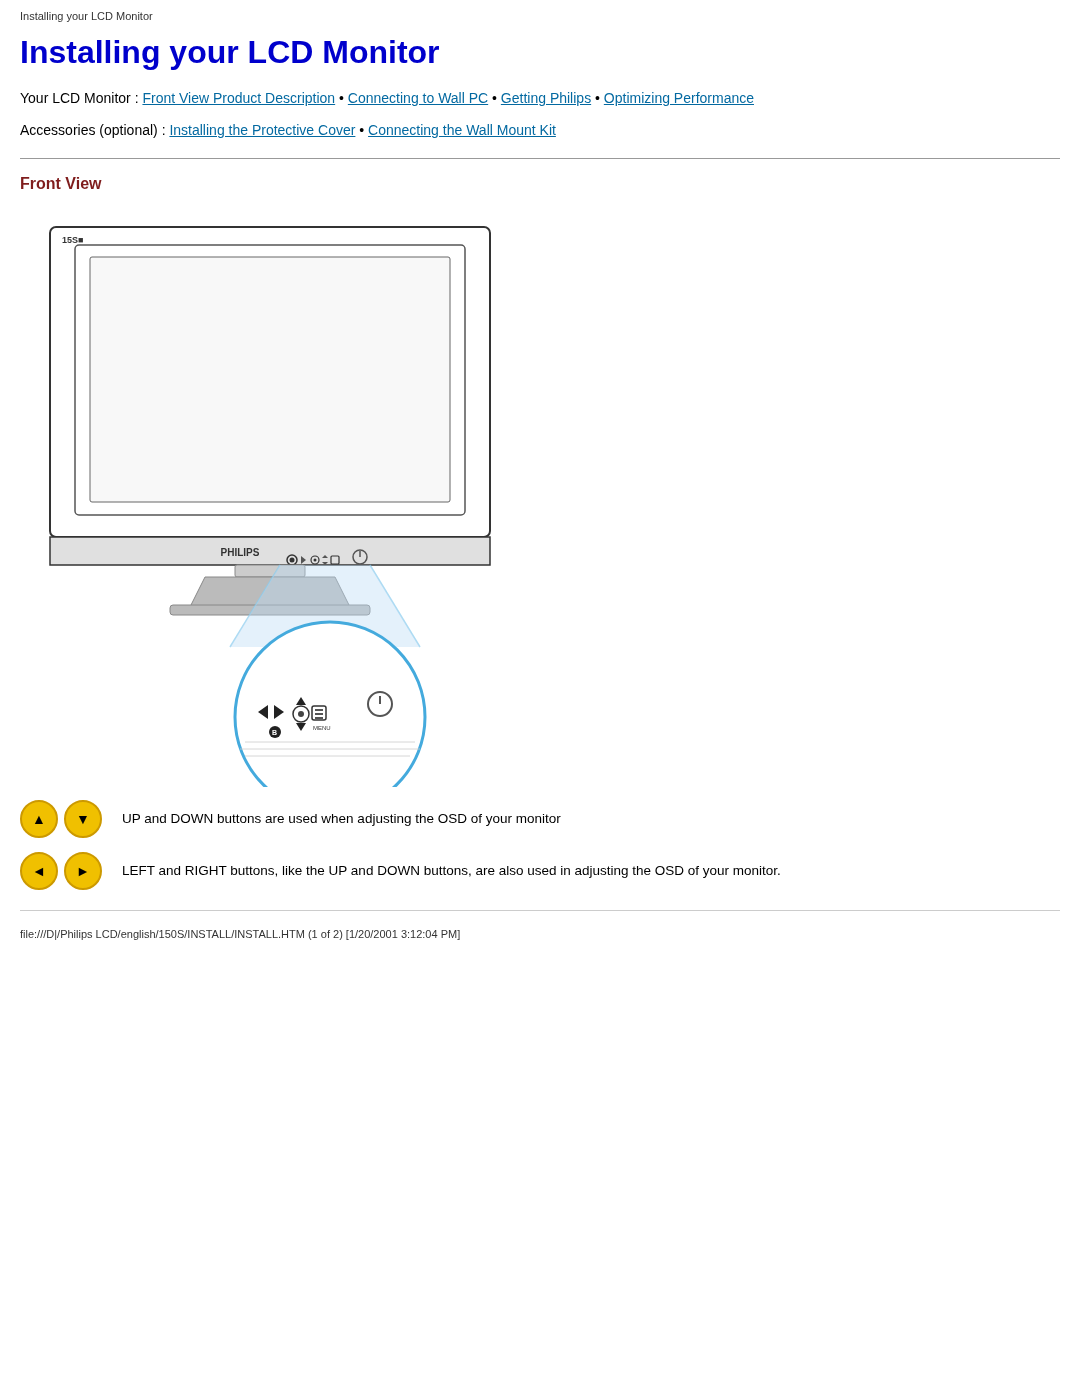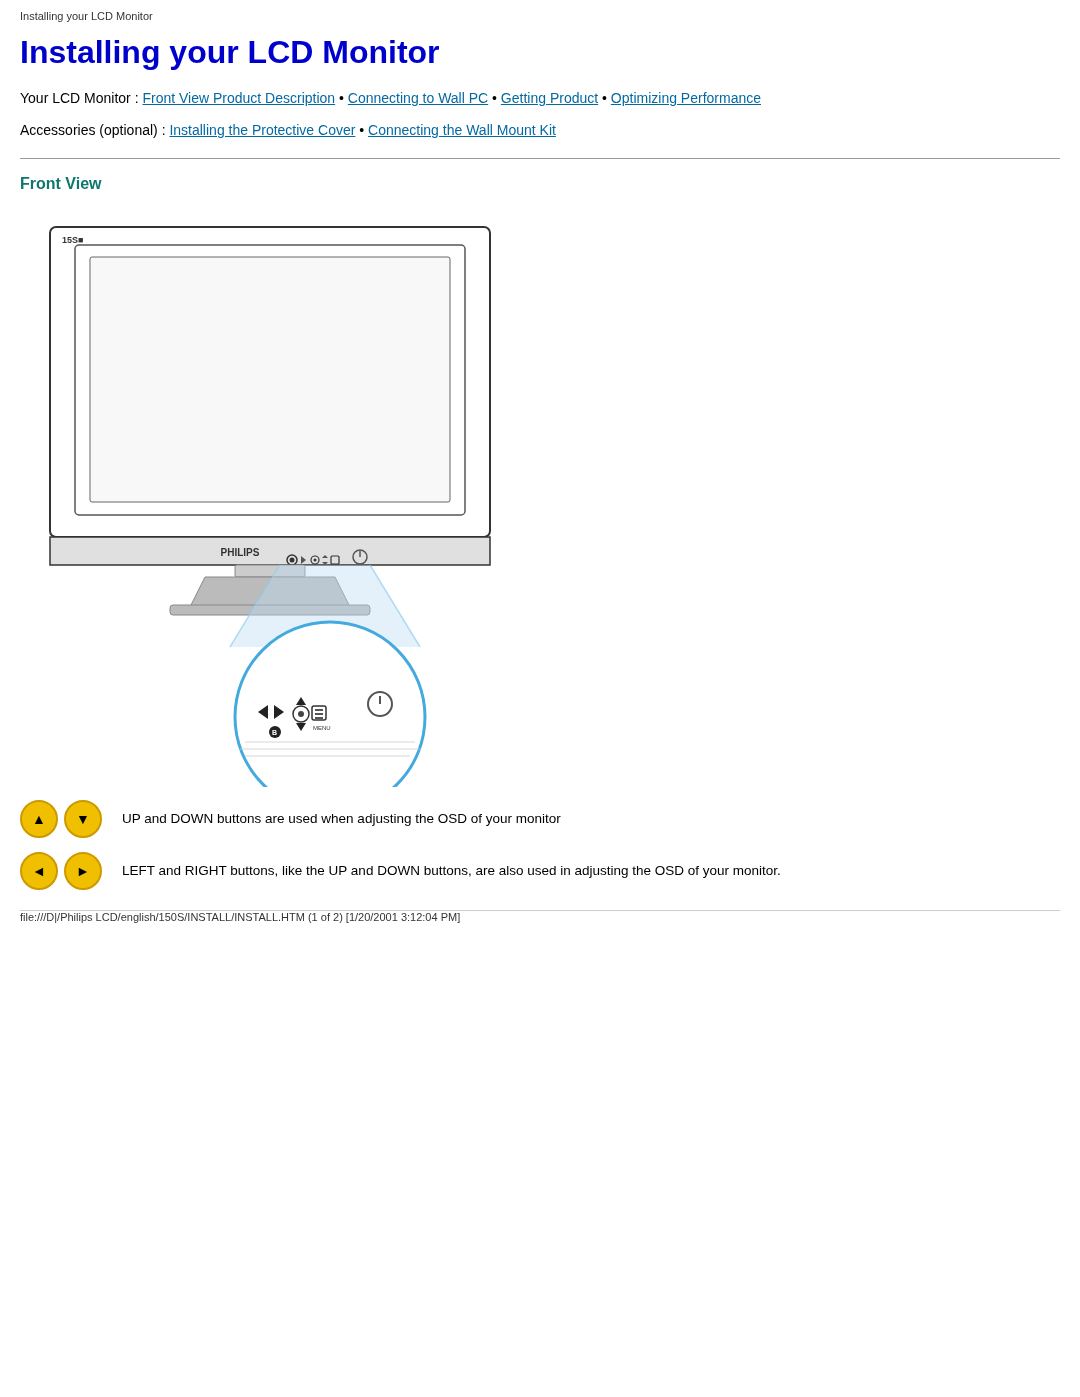"Getting Product" a { text: Product -> Philips }
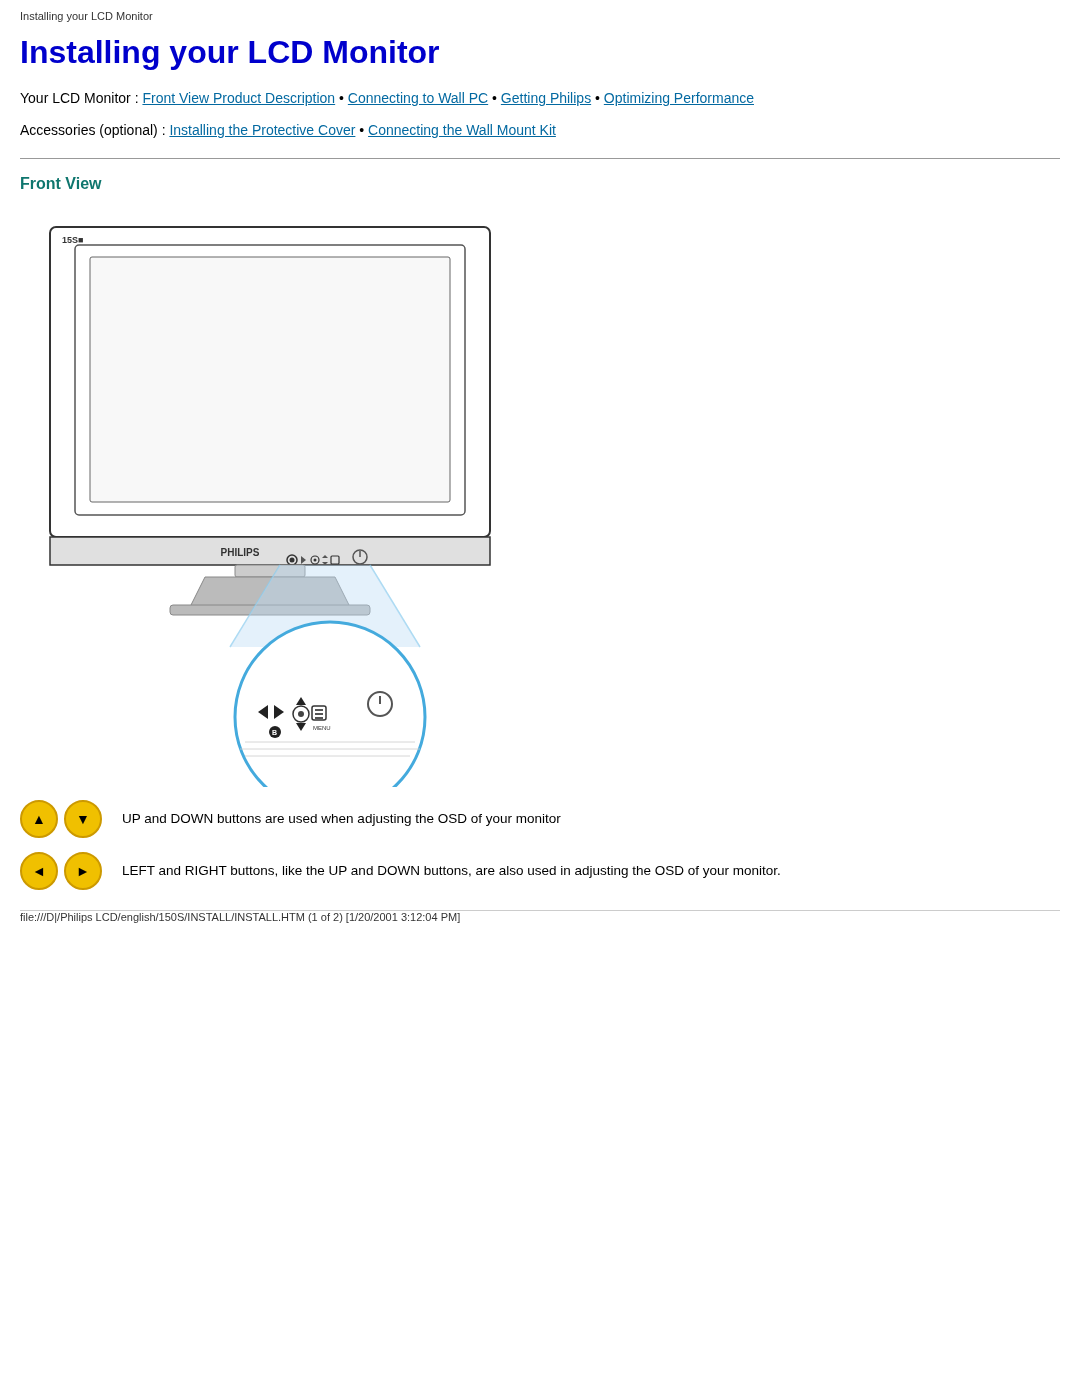"Front View" h2.section-title { color: #0f766e -> #7f1d1d }
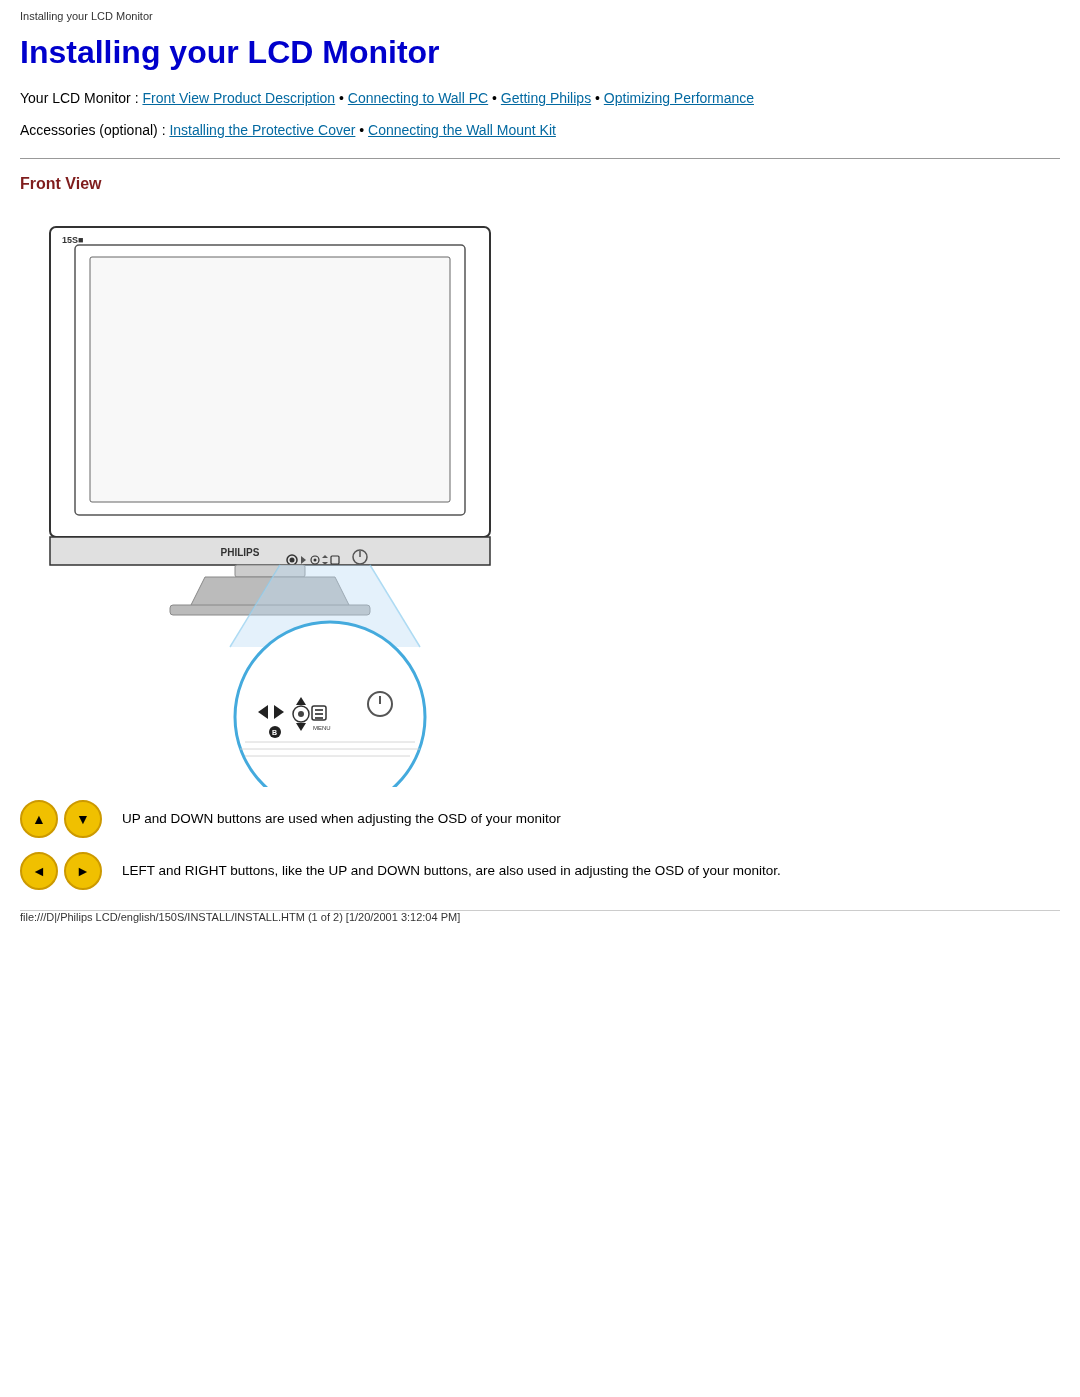"file:///D|/Philips" .footer-bar { padding-top: 0 -> 17px }
